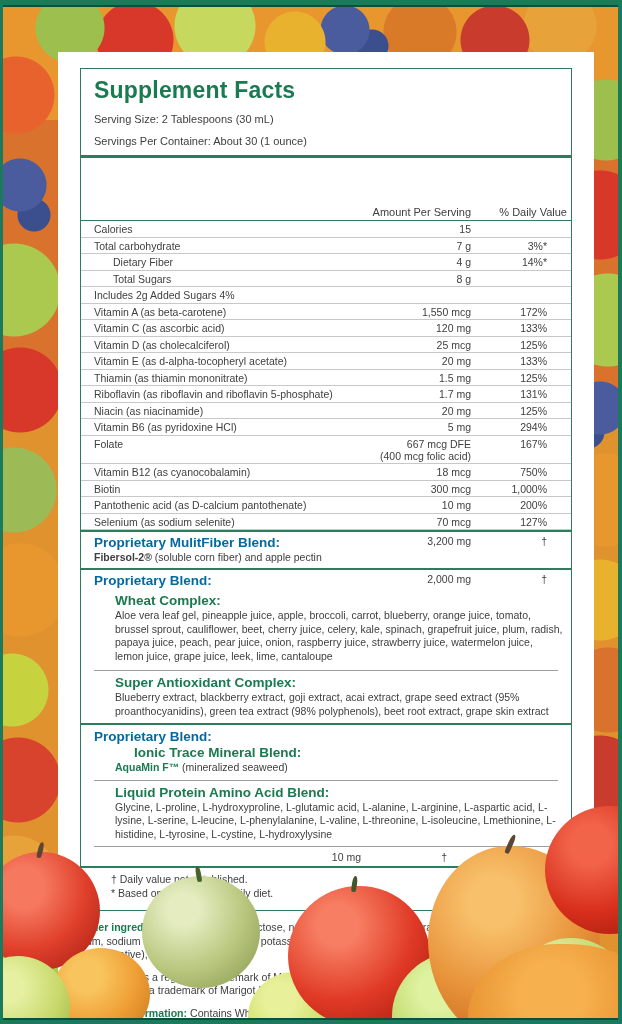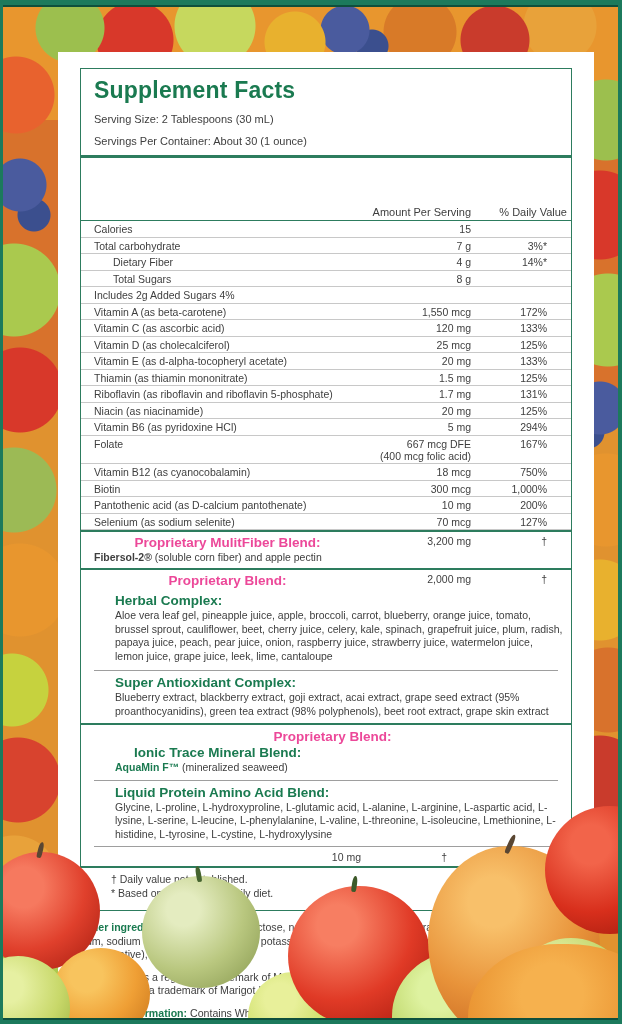"Proprietary MulitFiber Blend:" .blend-title { color: #ec4899 -> #0369a1; text-align: center -> none }
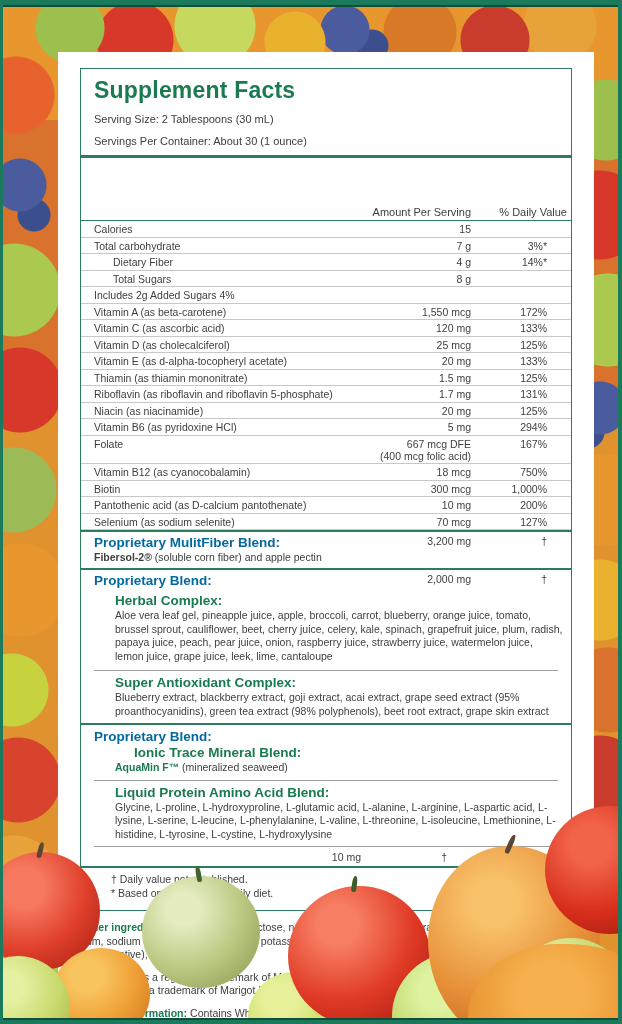"Herbal Complex:" div.sub-title { text: Herbal -> Wheat }
